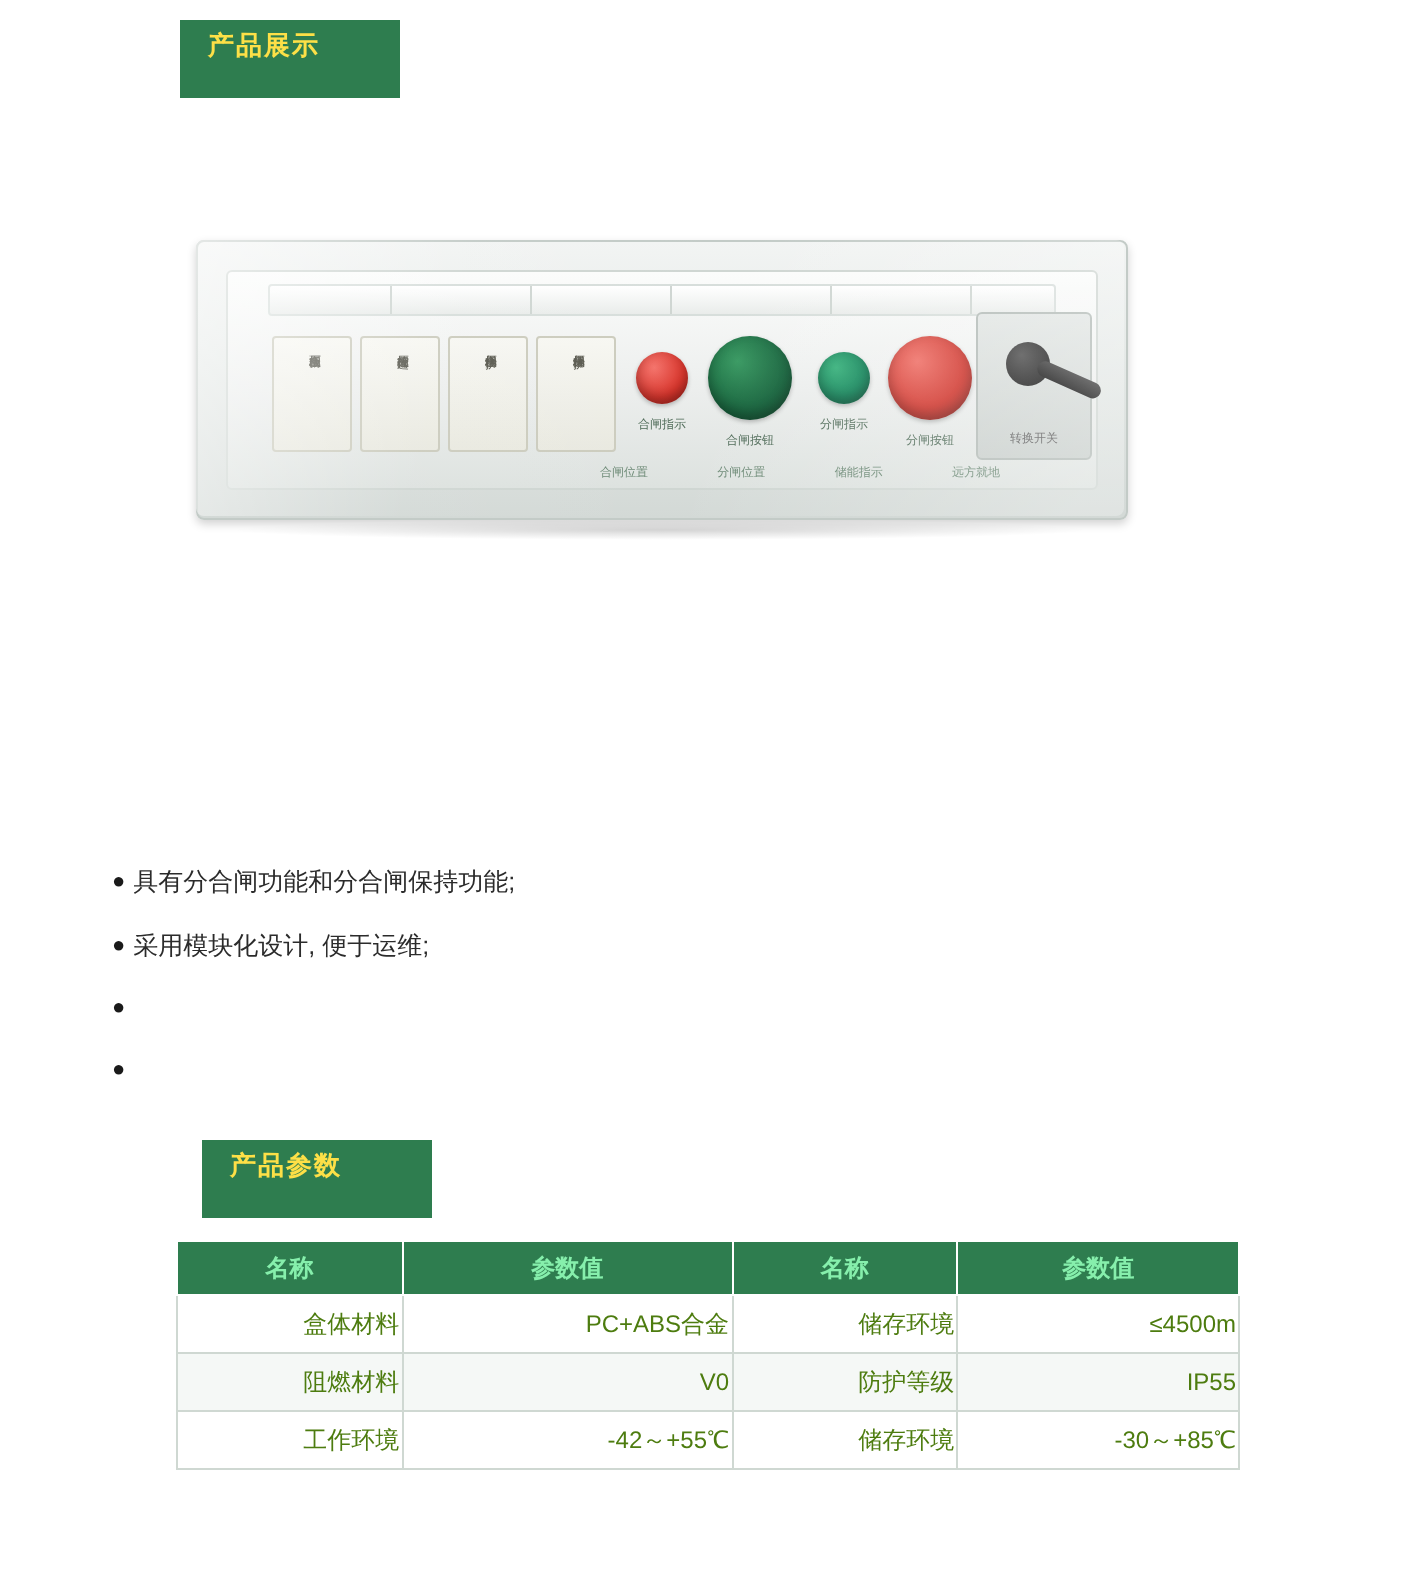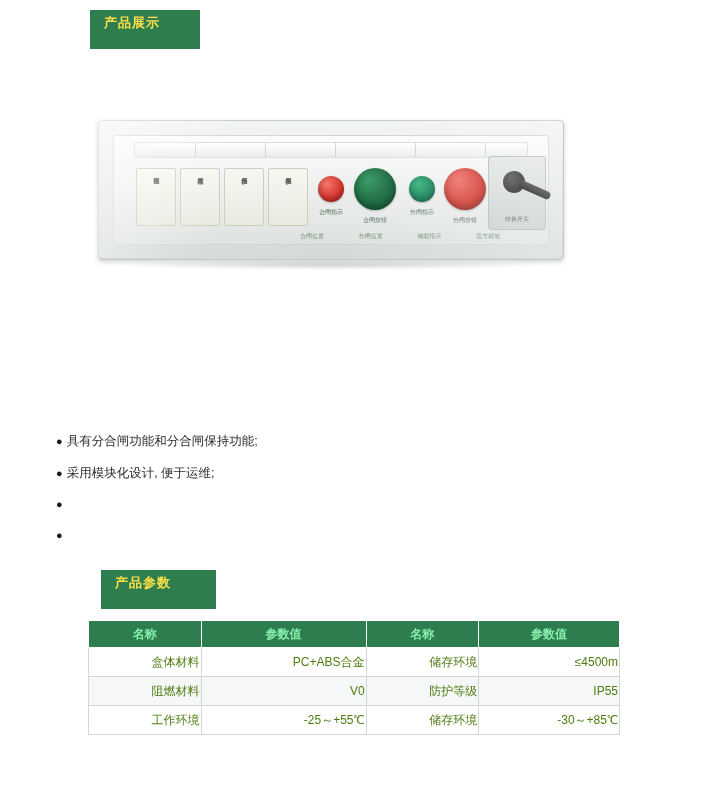"-25～+55℃" td { text: -25 -> -42 }
